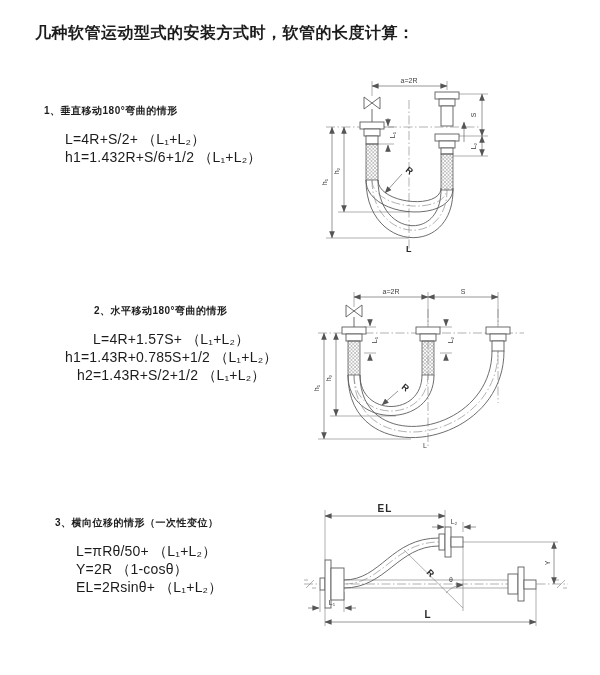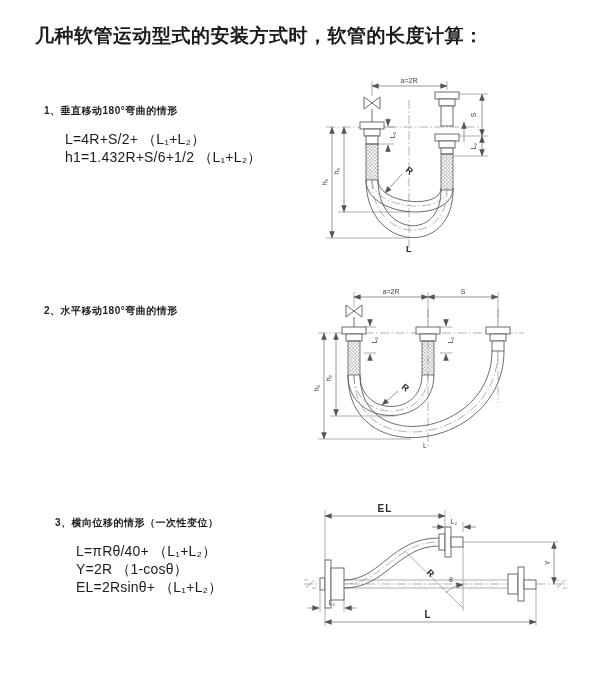"几种软管运动型式的安装方式时，软管的长度计算：" .page-title { font-size: 19px -> 16px }
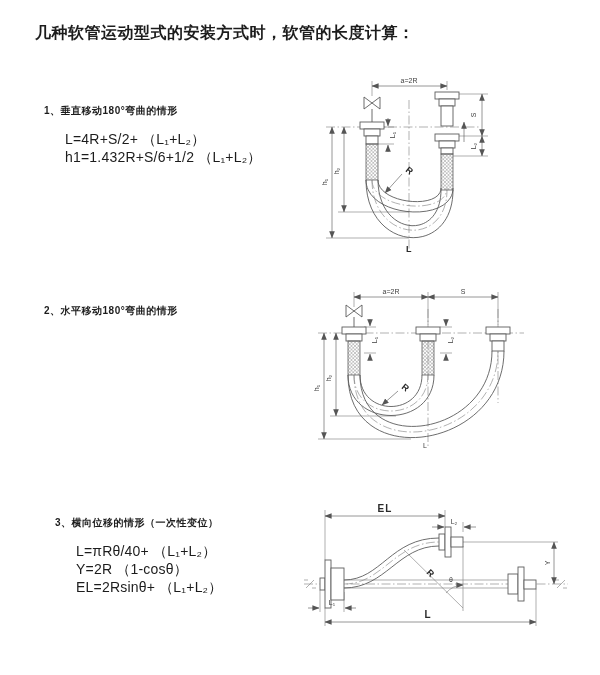"L=4R+1.57S+ （L₁+L₂）" div.formulas { html: none -> <div> <div>L=4R+1.57S+ （L₁+L₂）</div> <div>h1=1.43R+0.785S+1/2 （L₁+L₂）</div> <div>h2=1.43R+S/2+1/2 （L₁+L₂）</div> </div> }
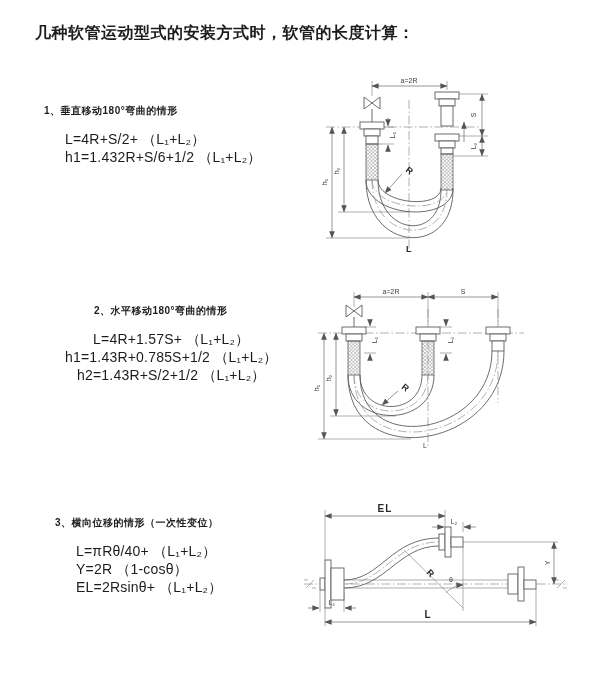"L=πRθ/40+ （L₁+L₂）" div.formula { text: πRθ/40+ -> πRθ/50+ }
